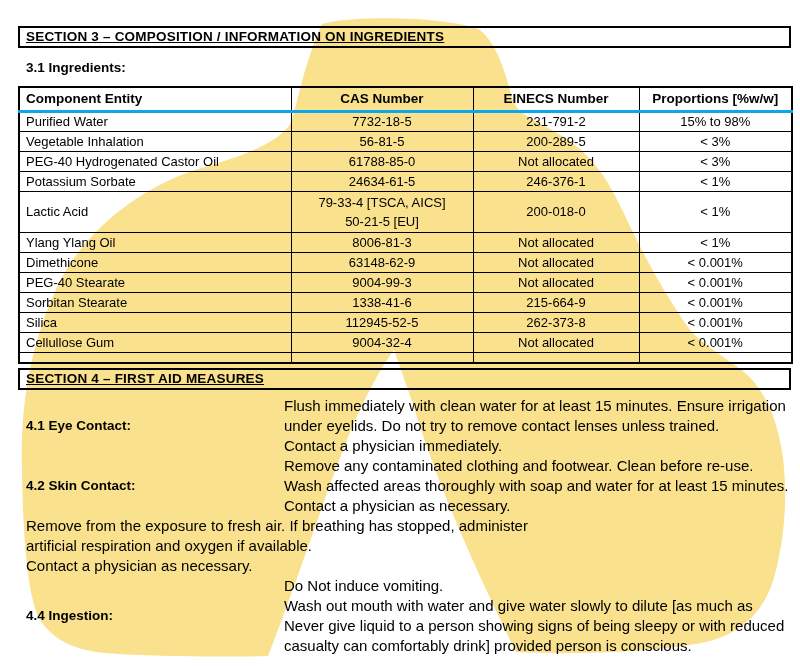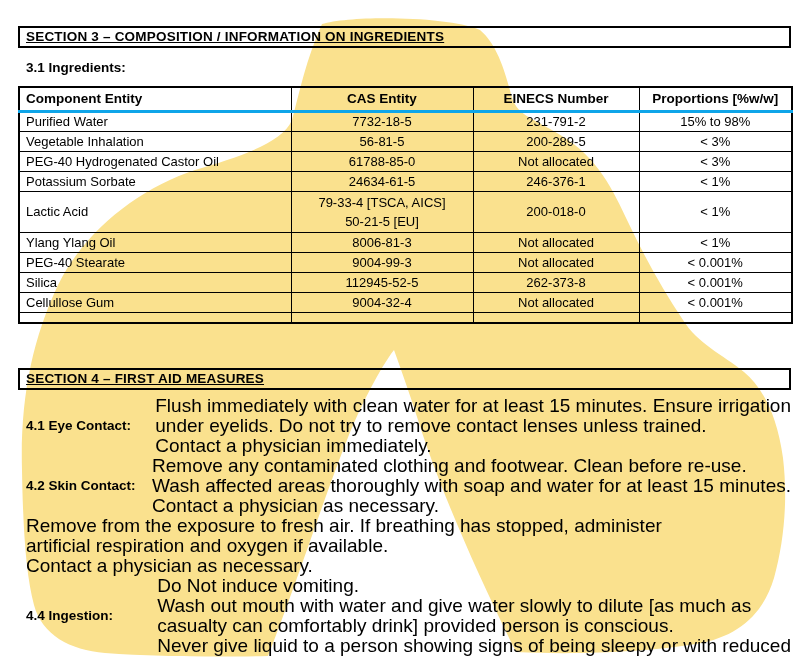"CAS Entity" th { text: Entity -> Number }
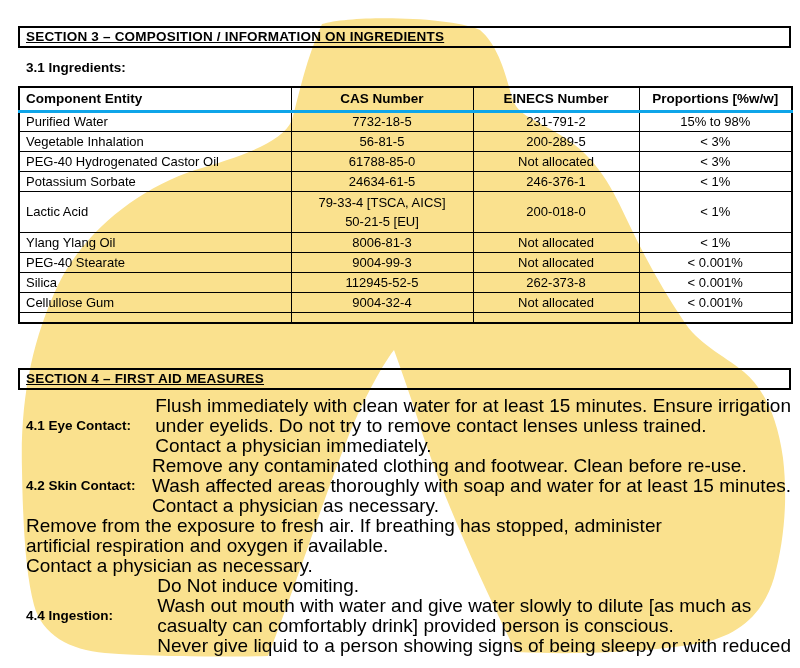"Dimethicone" tr { html: none -> <tr> <td>Dimethicone</td> <td>63148-62-9</td> <td>Not allocated</td> <td>&lt; 0.001%</td> </tr> }
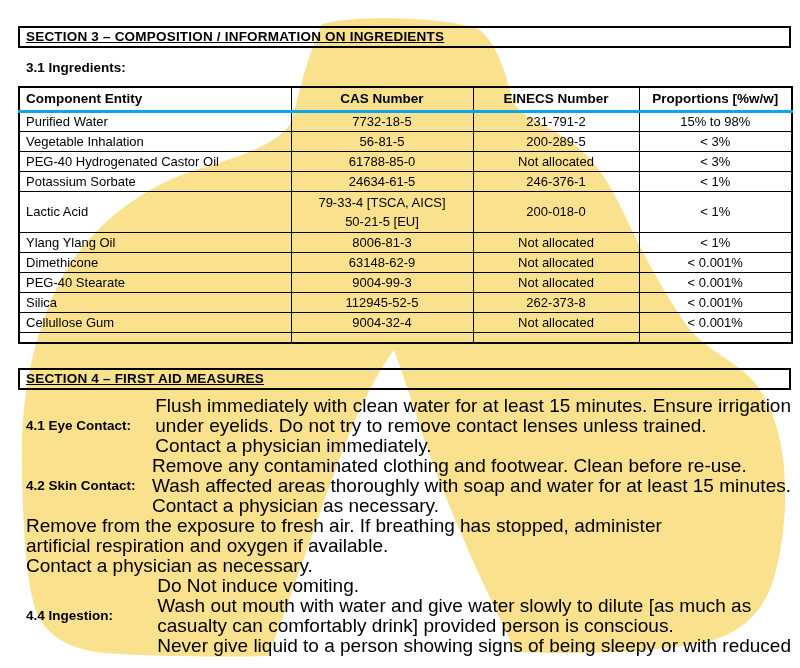"Sorbitan Stearate" tr { html: none -> <tr> <td>Sorbitan Stearate</td> <td>1338-41-6</td> <td>215-664-9</td> <td>&lt; 0.001%</td> </tr> }
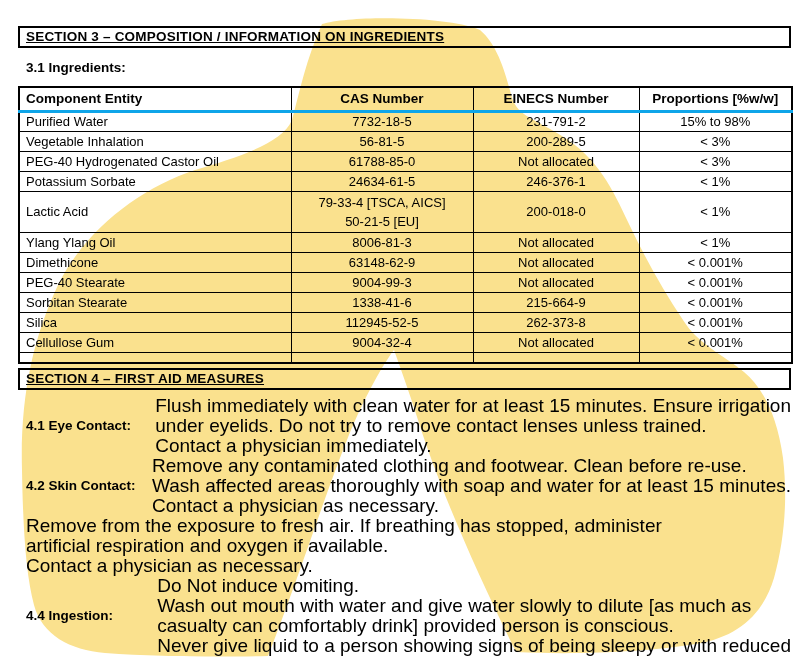"Flush immediately with clean water" .fa-text { font-size: 19px -> 15px }
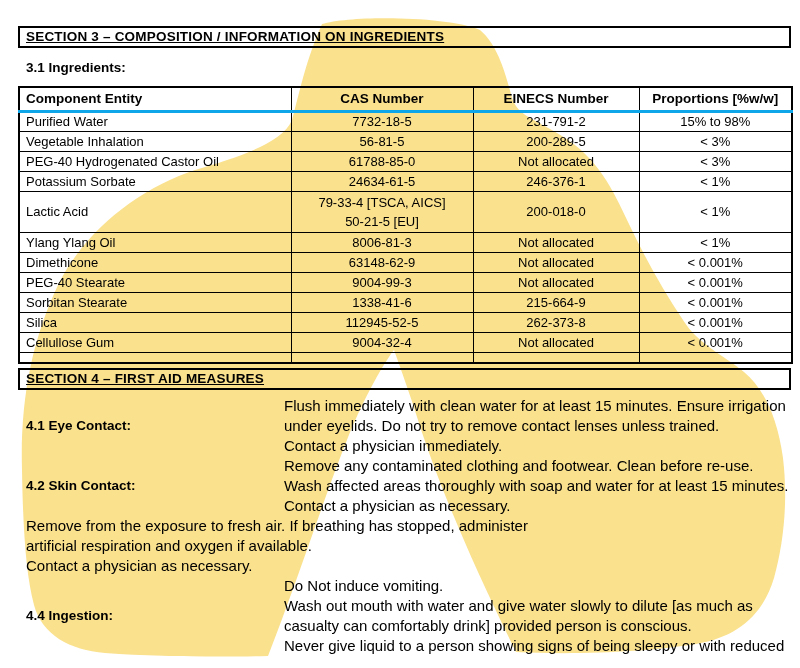"casualty can comfortably drink] provided" div.fa-line { order: before "Never give liquid to a" -> after "Never give liquid to a" }
